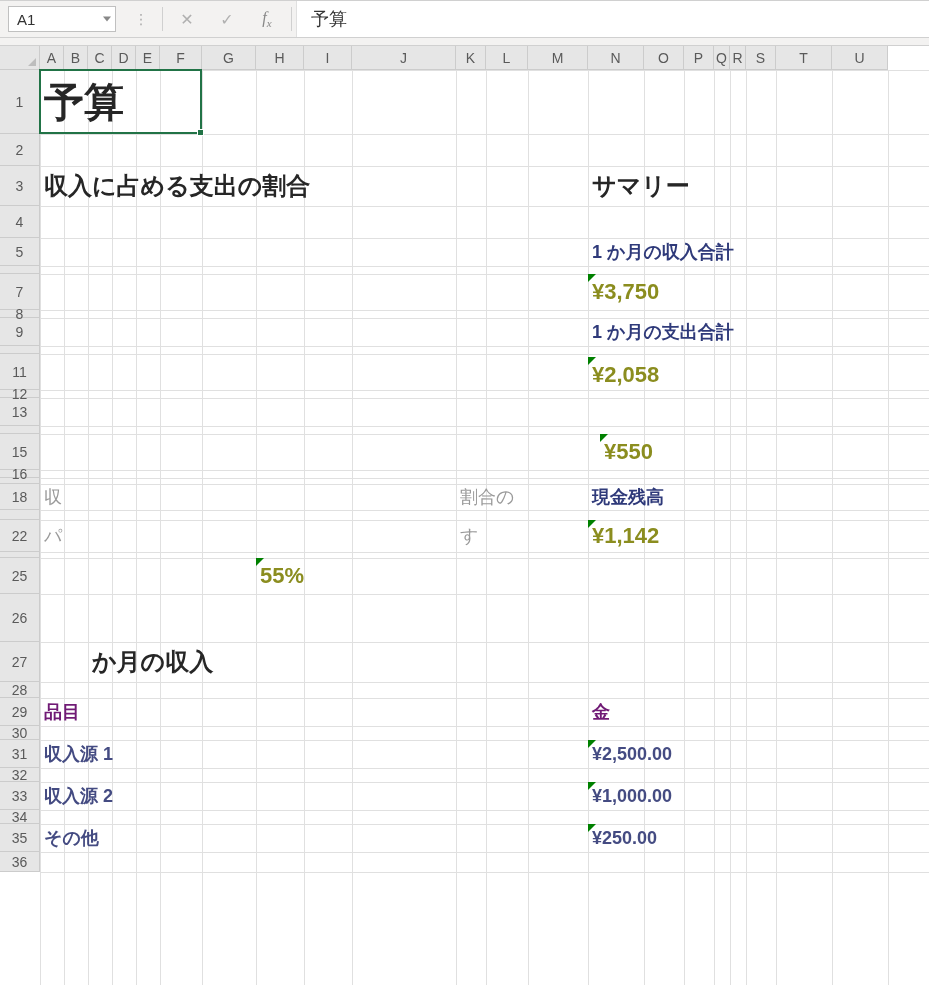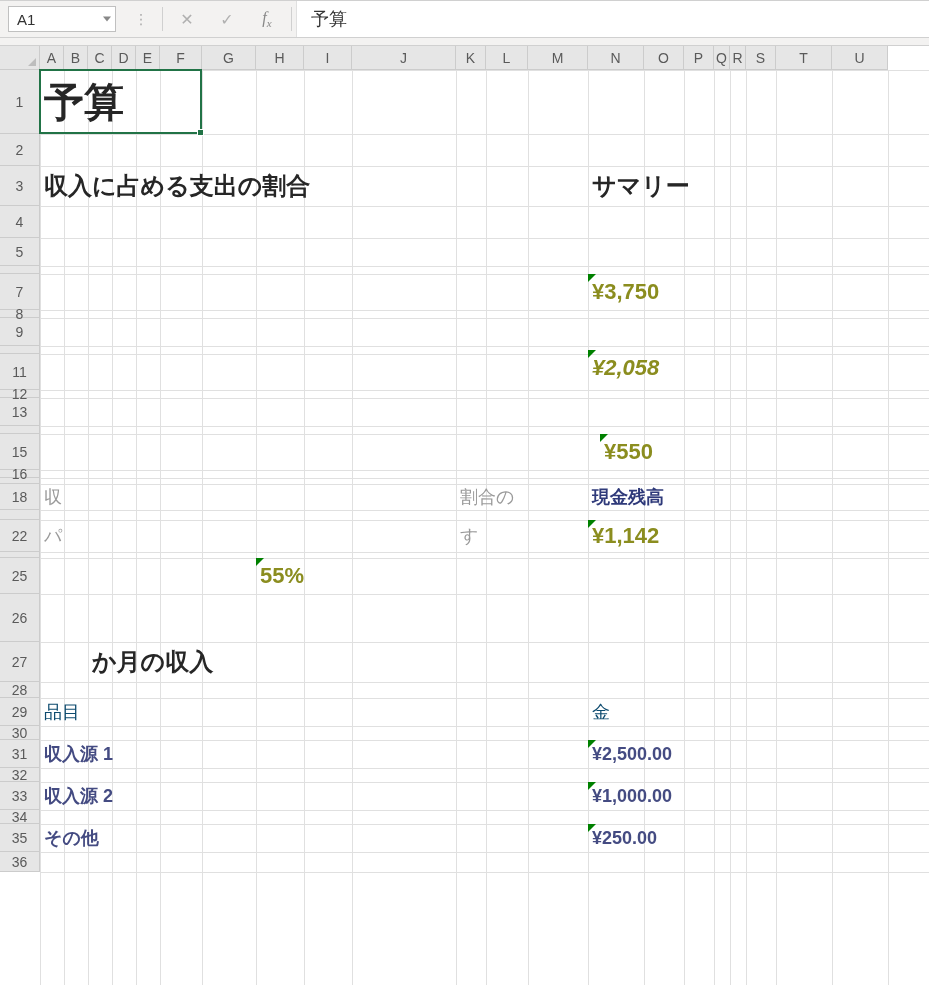"1 か月の収入合計" div.cell { html: none -> <div>1 か月の収入合計</div> }
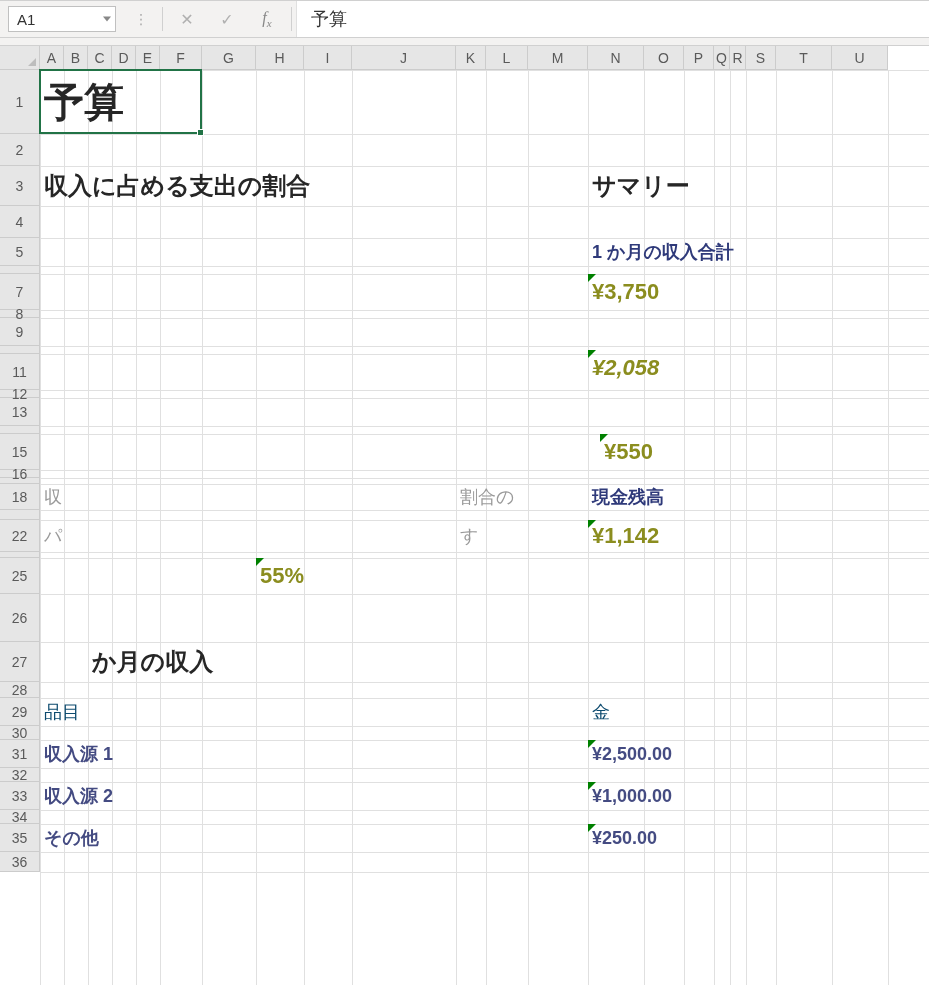"1 か月の支出合計" div.cell { html: none -> <div>1 か月の支出合計</div> }
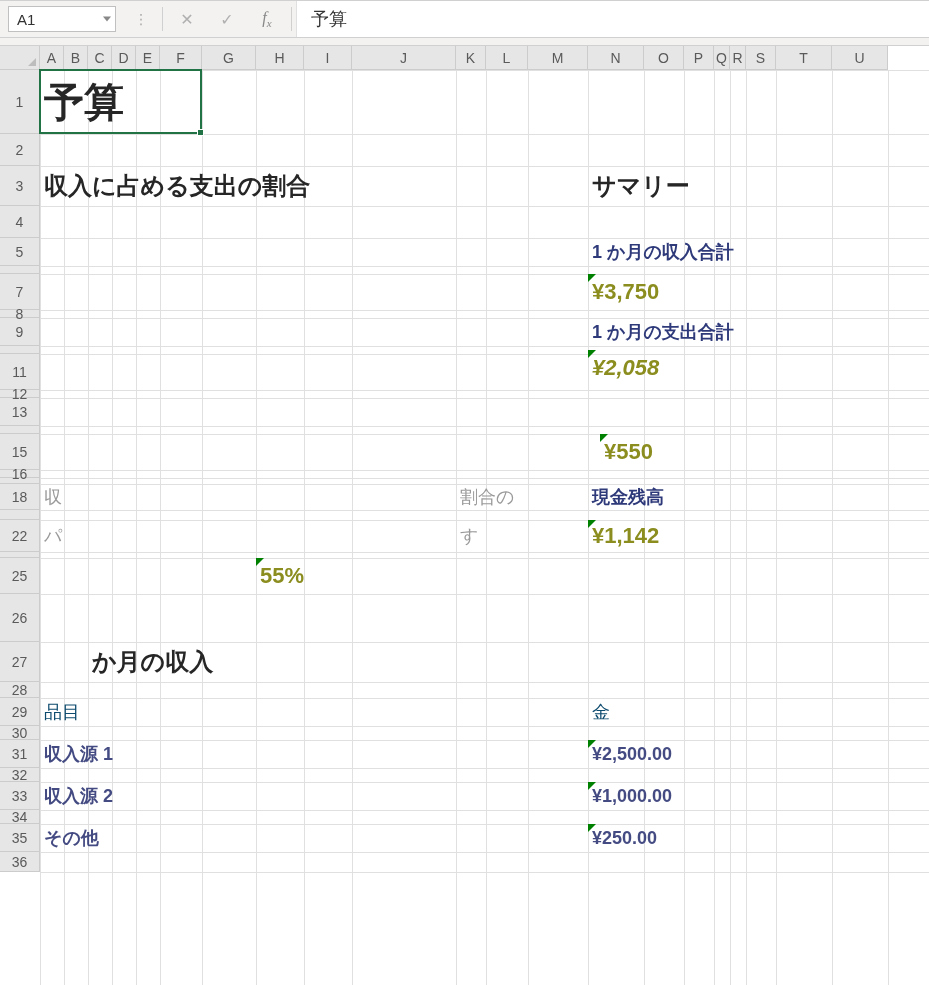"¥2,058" div.cell { font-style: italic -> none; top: 280px -> 287px }
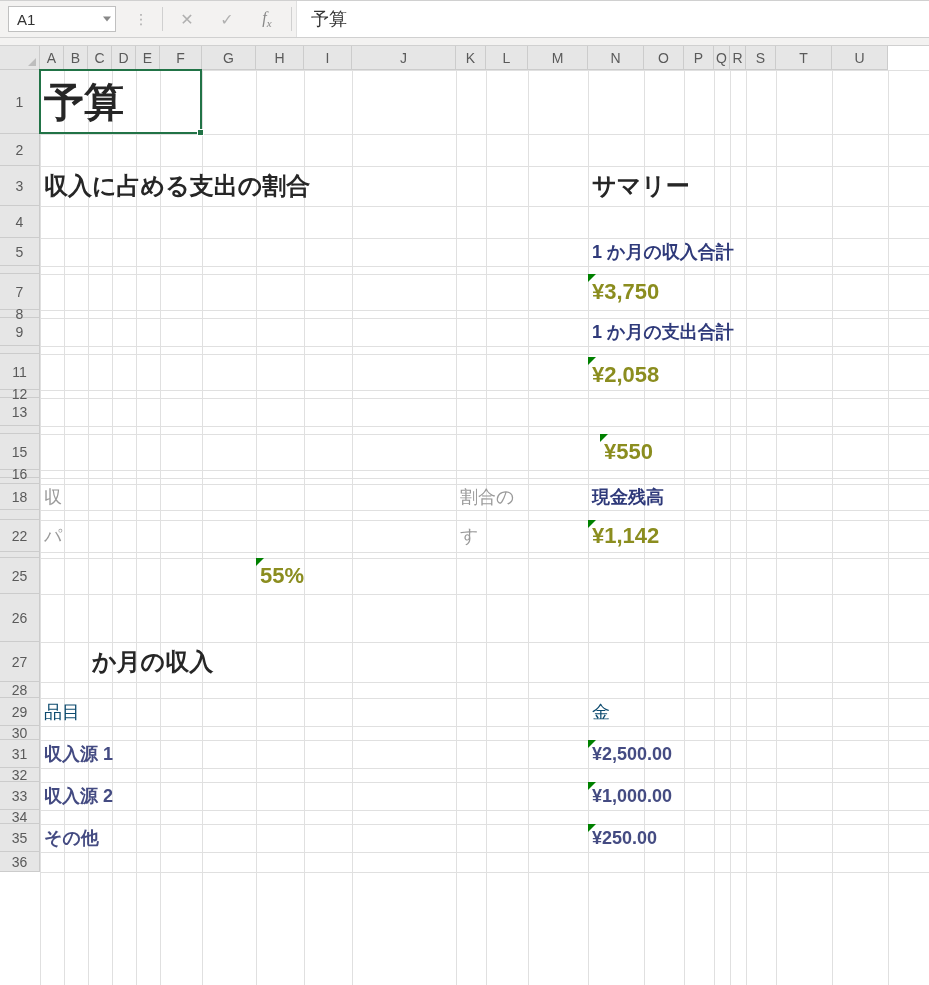"品目" .c-col-olive { color: #0c4a6e -> #701a75; font-weight: normal -> bold }
